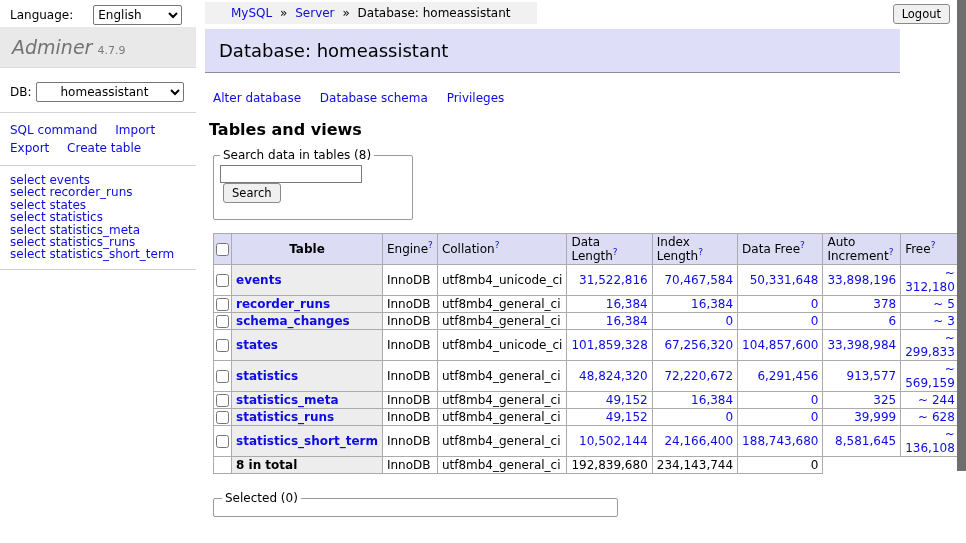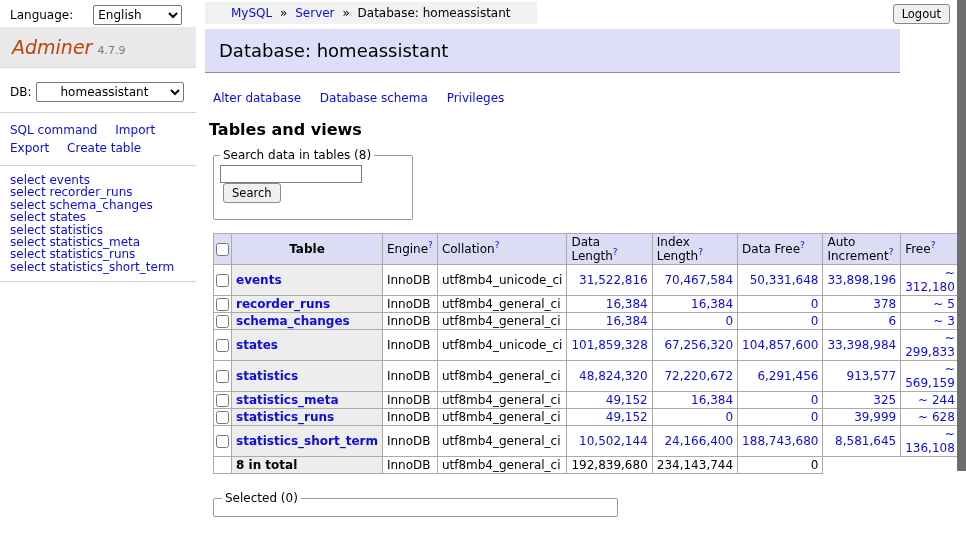"Adminer" .logo-name { color: #c2410c -> #737373 }
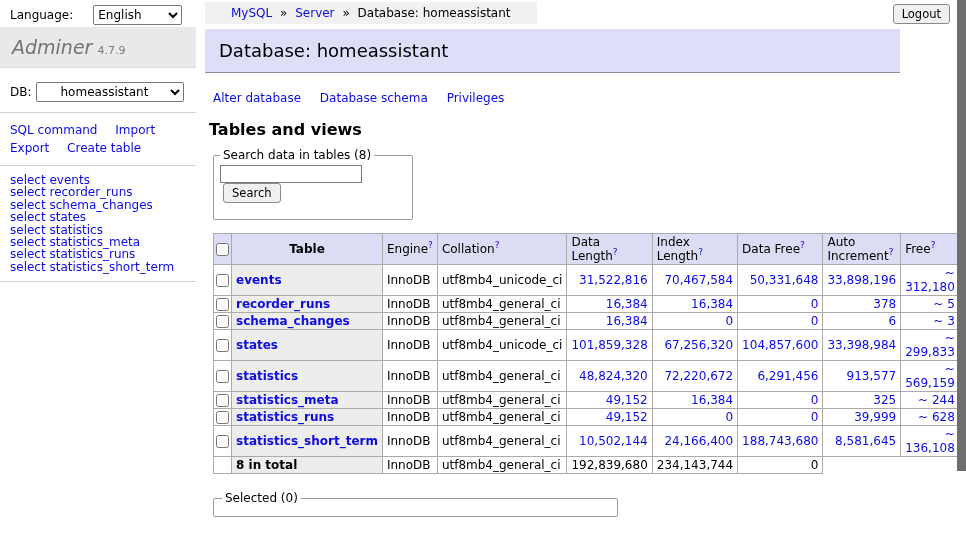"select schema_changes" a { html: <a>select schema_changes</a> -> none }
